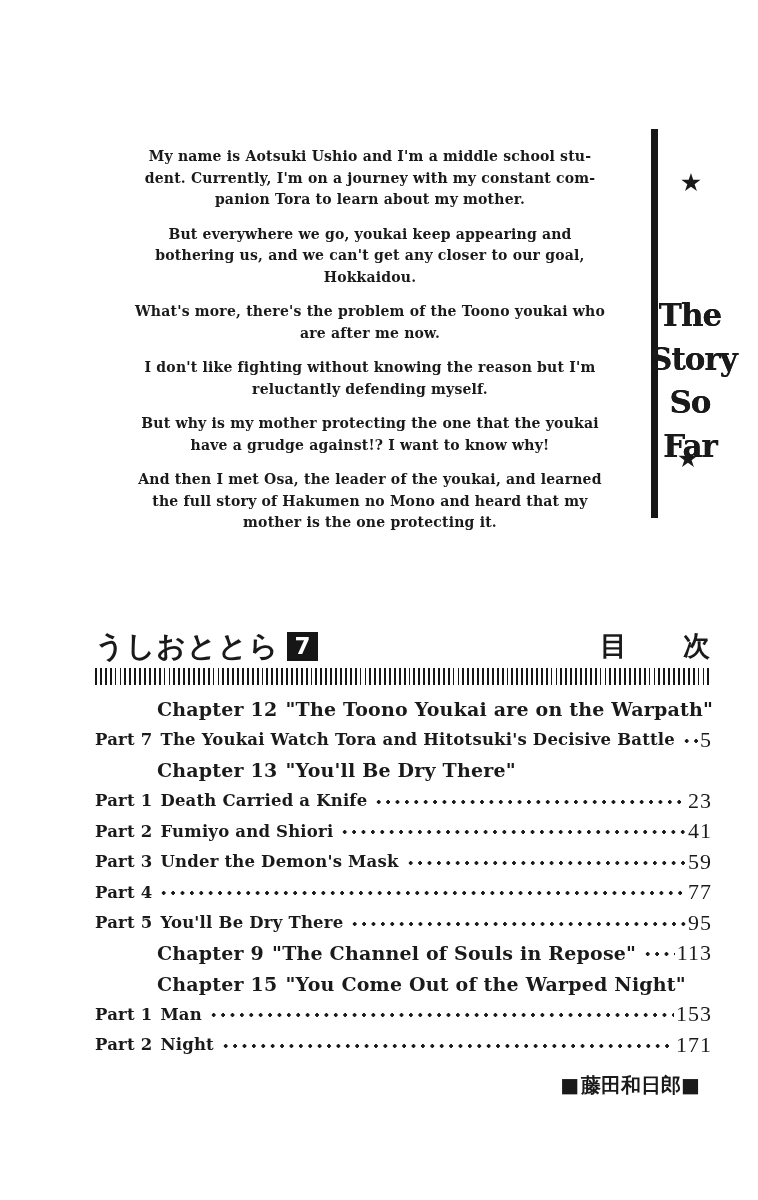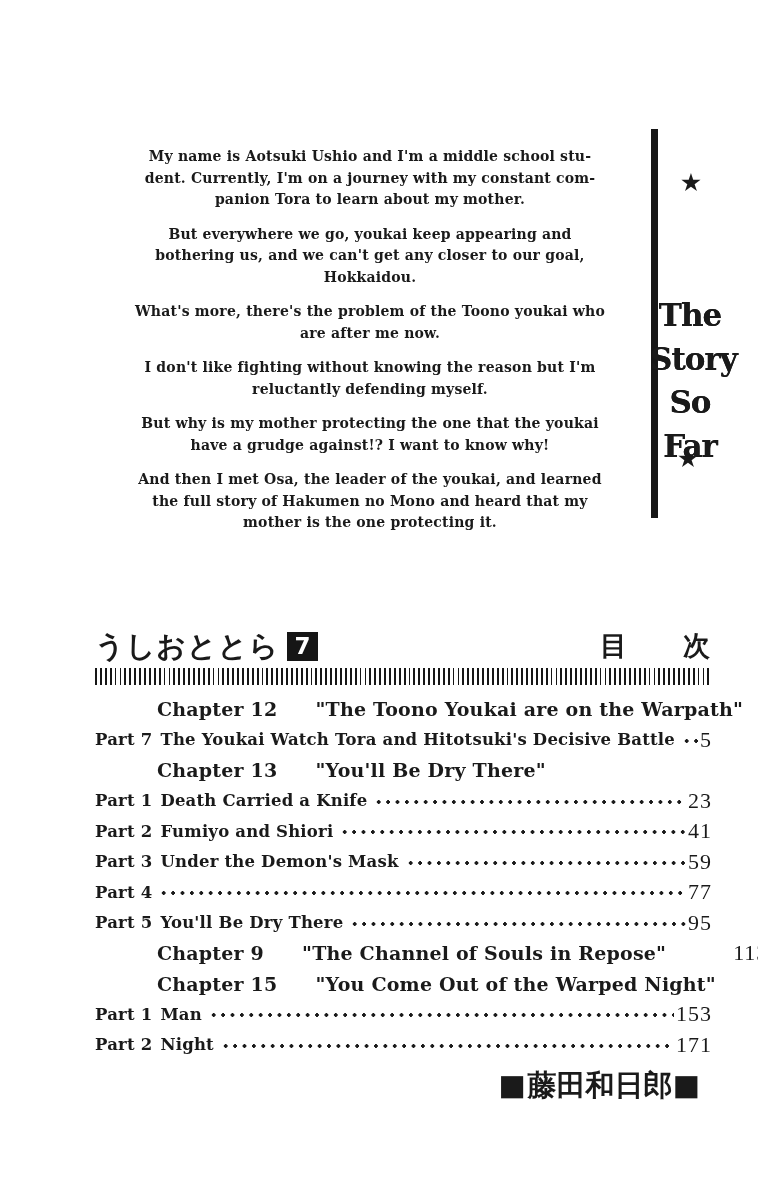"Chapter 12" .row-chapter { gap: 30px -> none }
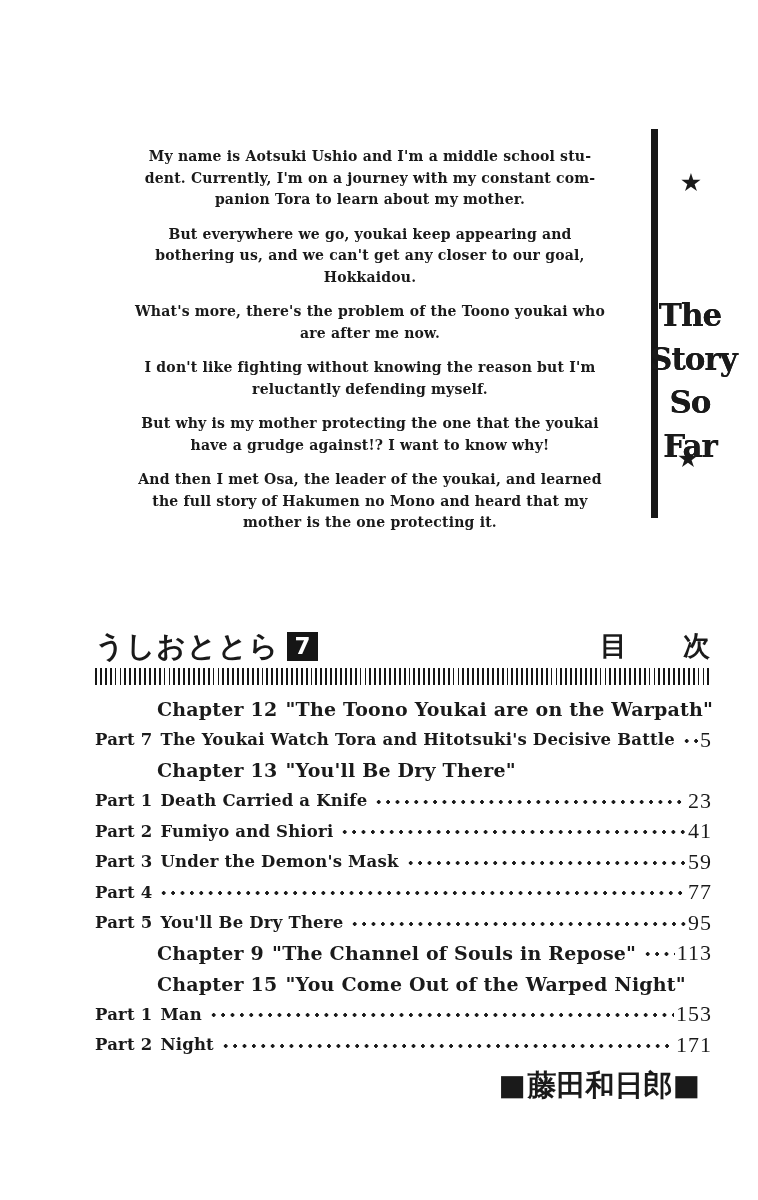"■藤田和日郎■" .author-row { font-size: 29px -> 20px }
